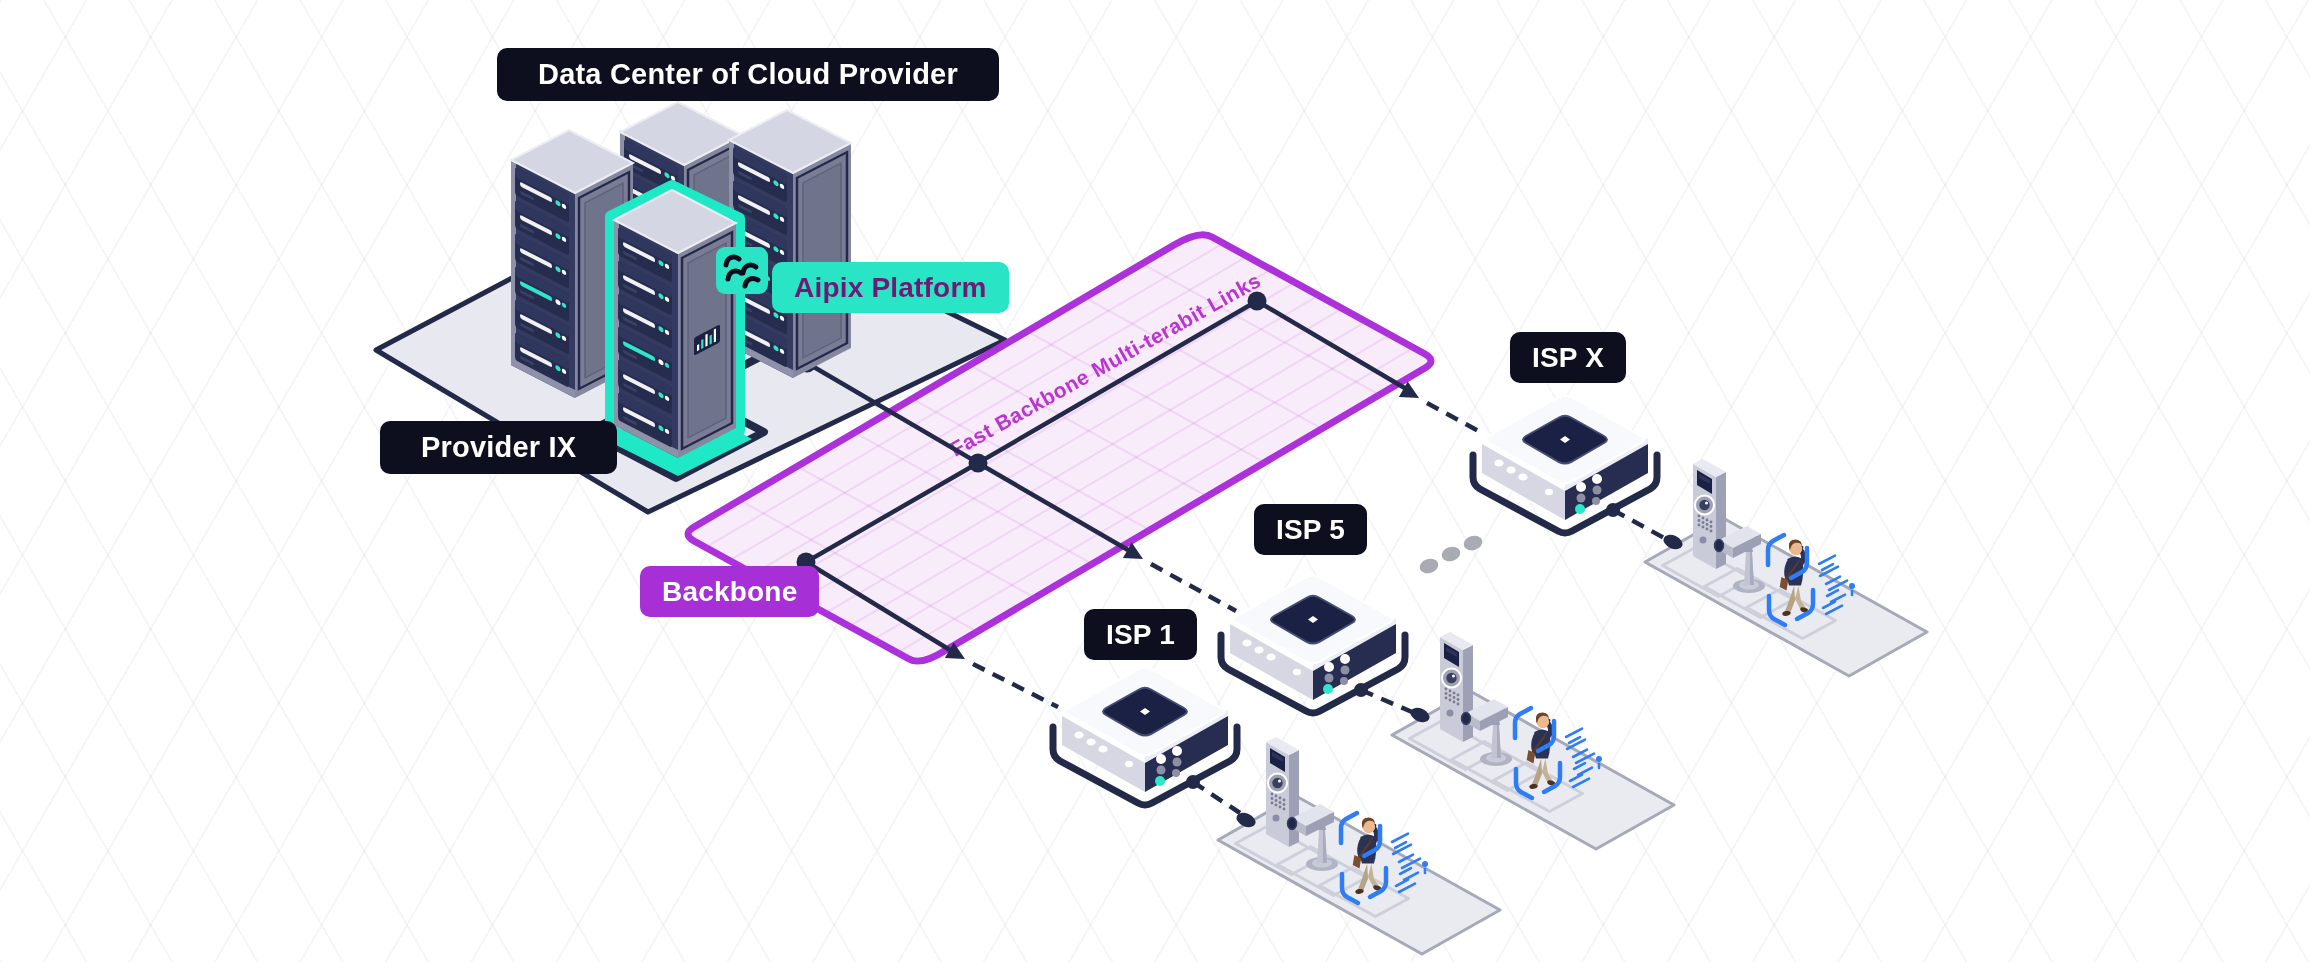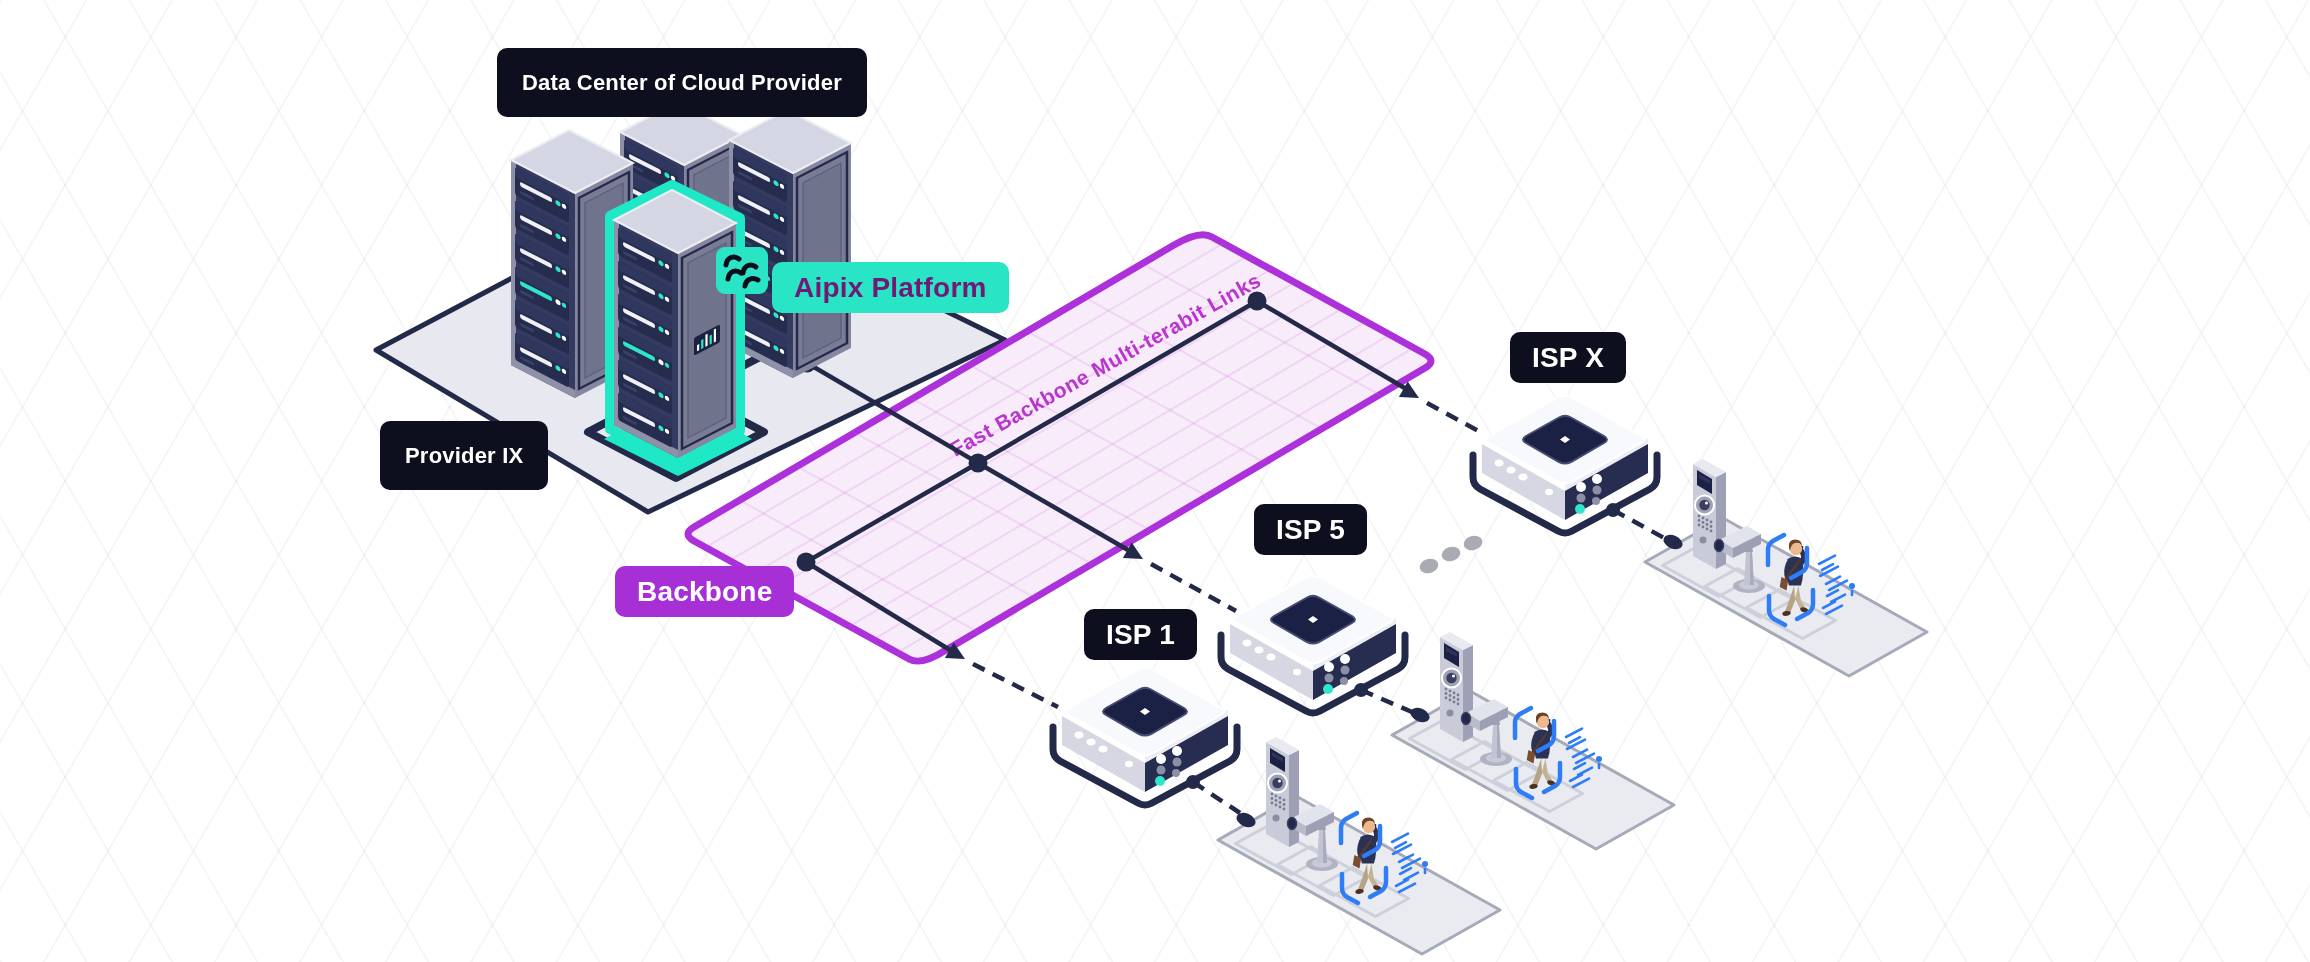"Data Center of Cloud Provider" .badge { font-size: 22px -> 29px; height: 69px -> 53px; padding: 0 25px -> 0 41px }
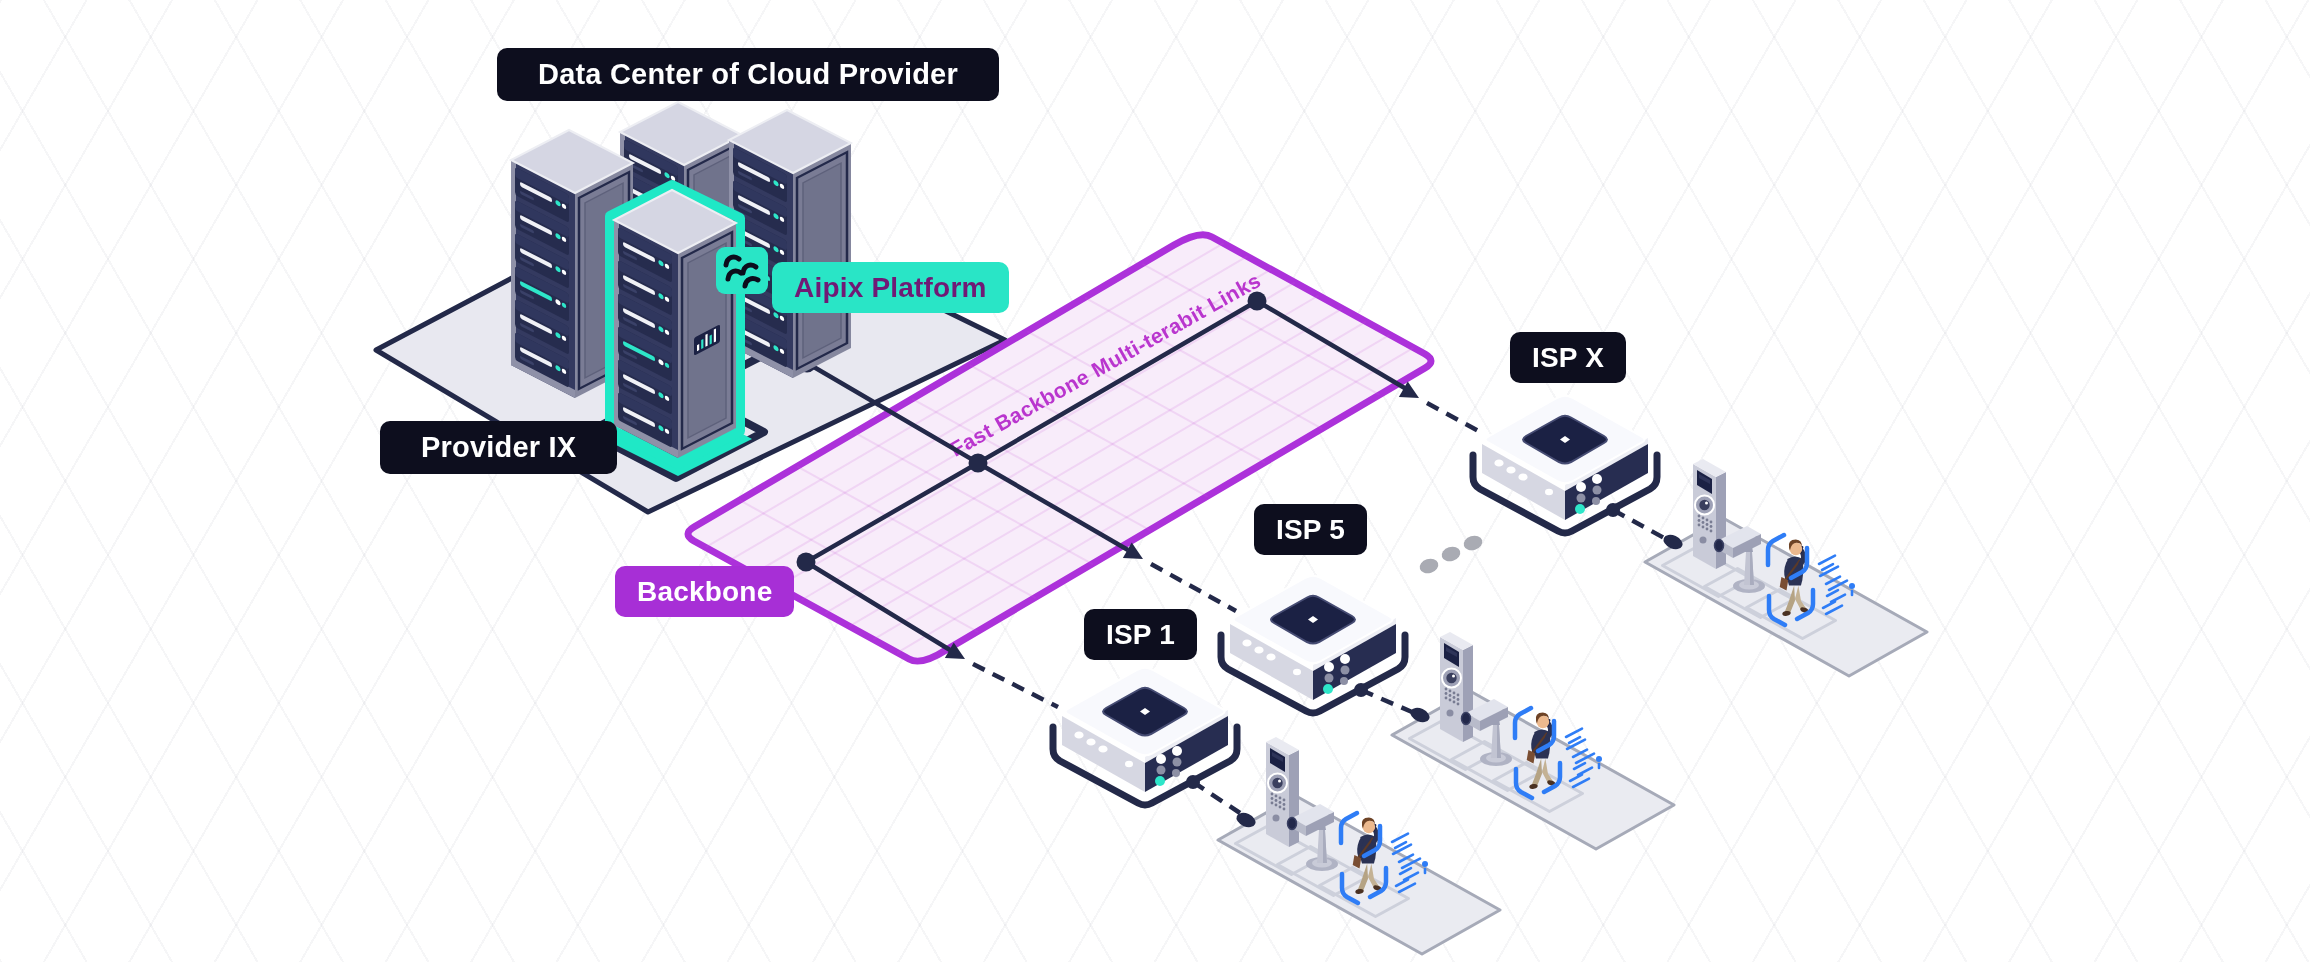"Backbone" div.badge { left: 615px -> 640px }
